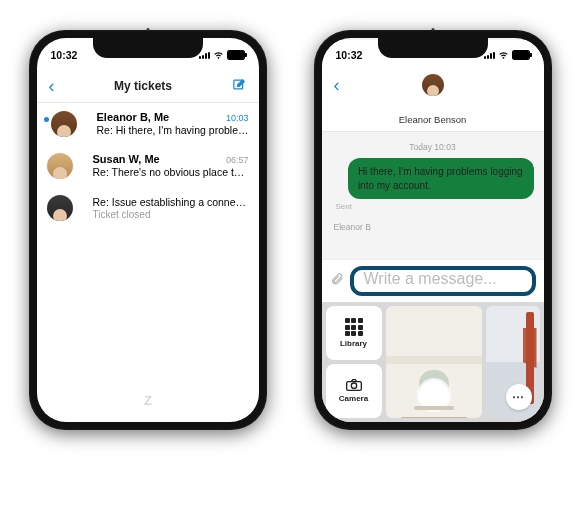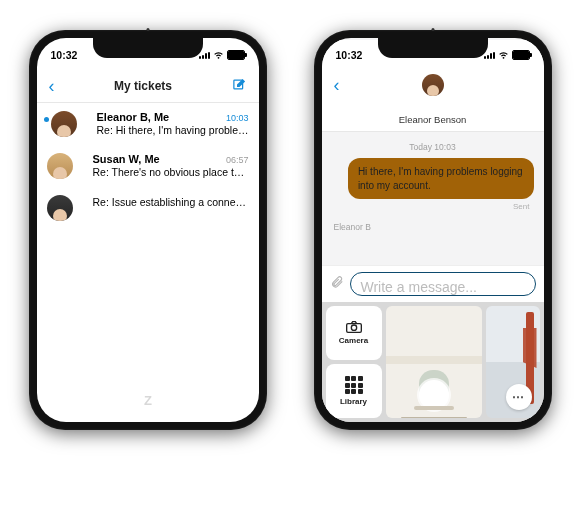"Hi there, I'm having problems" .bubble { background: #a16207 -> #15803d }
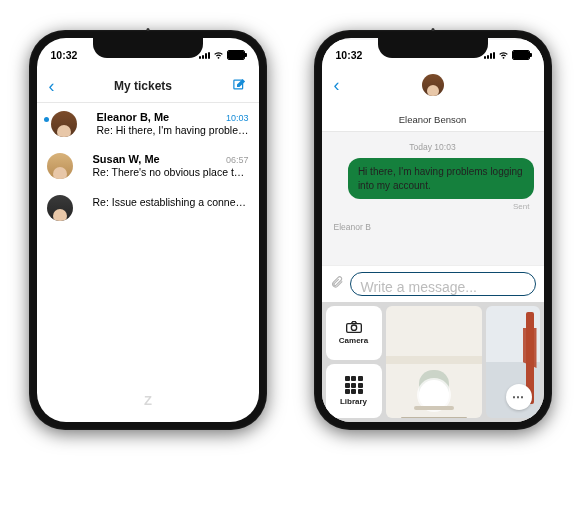"Sent" .sent-label { text-align: right -> none }
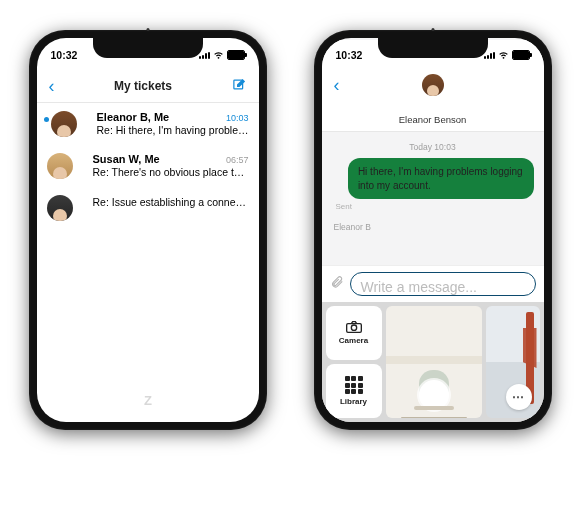"Ticket closed" div.preview { html: none -> <div>Ticket closed</div> }
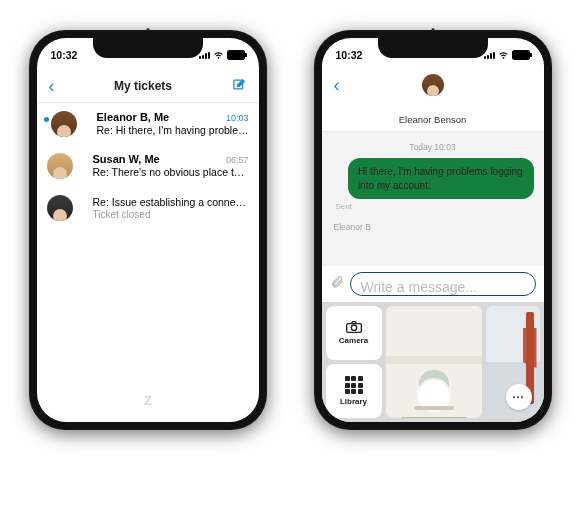"Write a message..." .compose-input { align-items: flex-end -> flex-start; border: 1px solid #0c4a6e -> 4px solid #0c4a6e; font-size: 14px -> 16px }
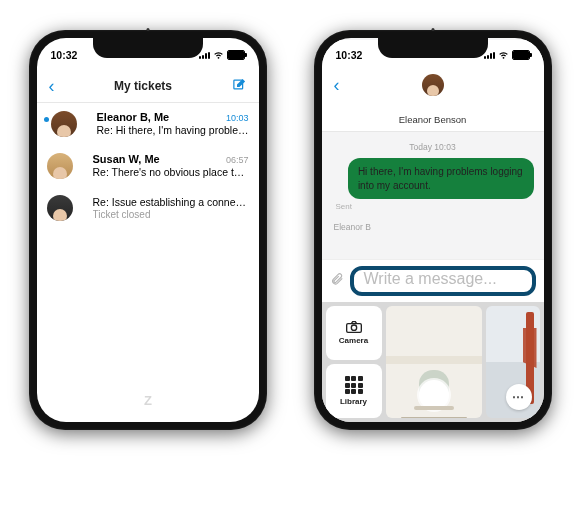"Camera" div.tray-btn { order: before "Library" -> after "Library" }
